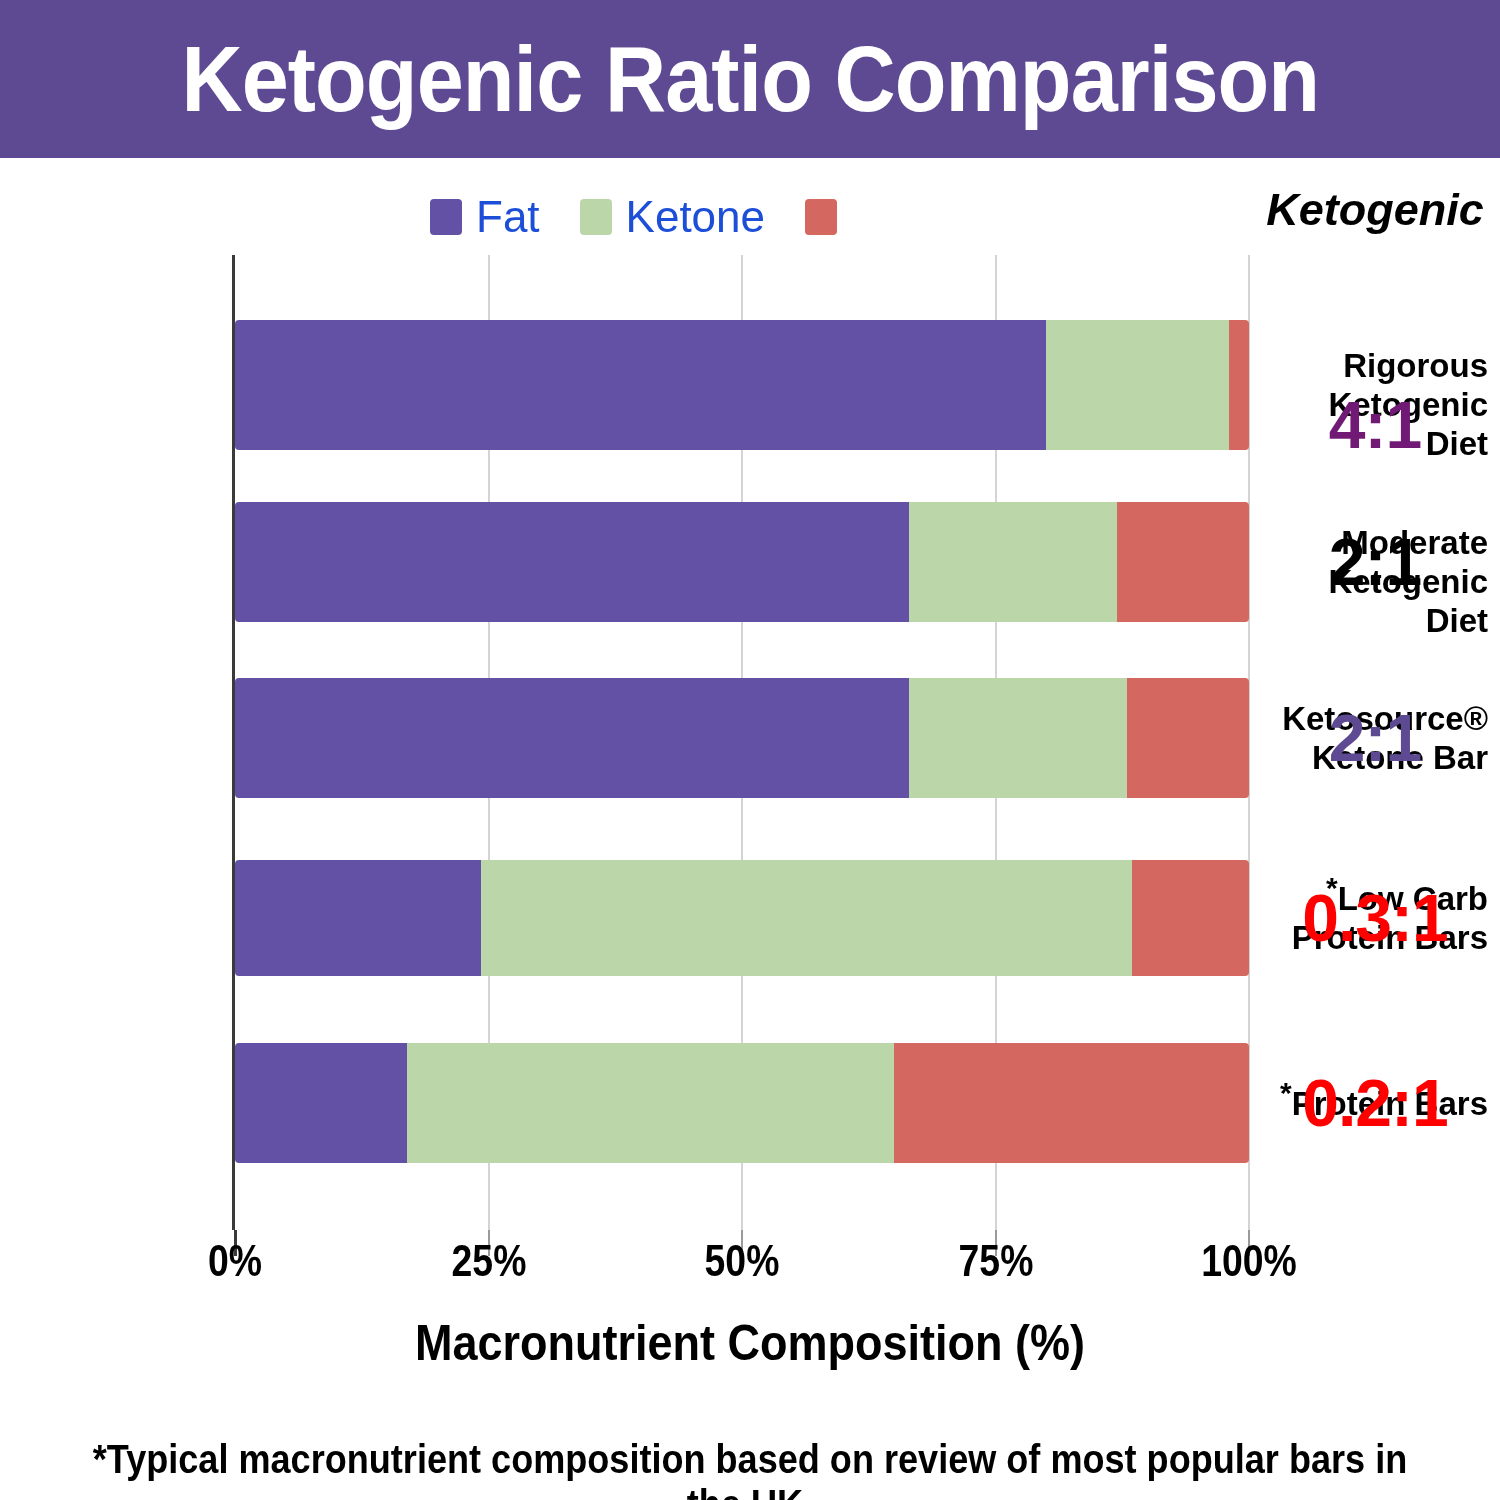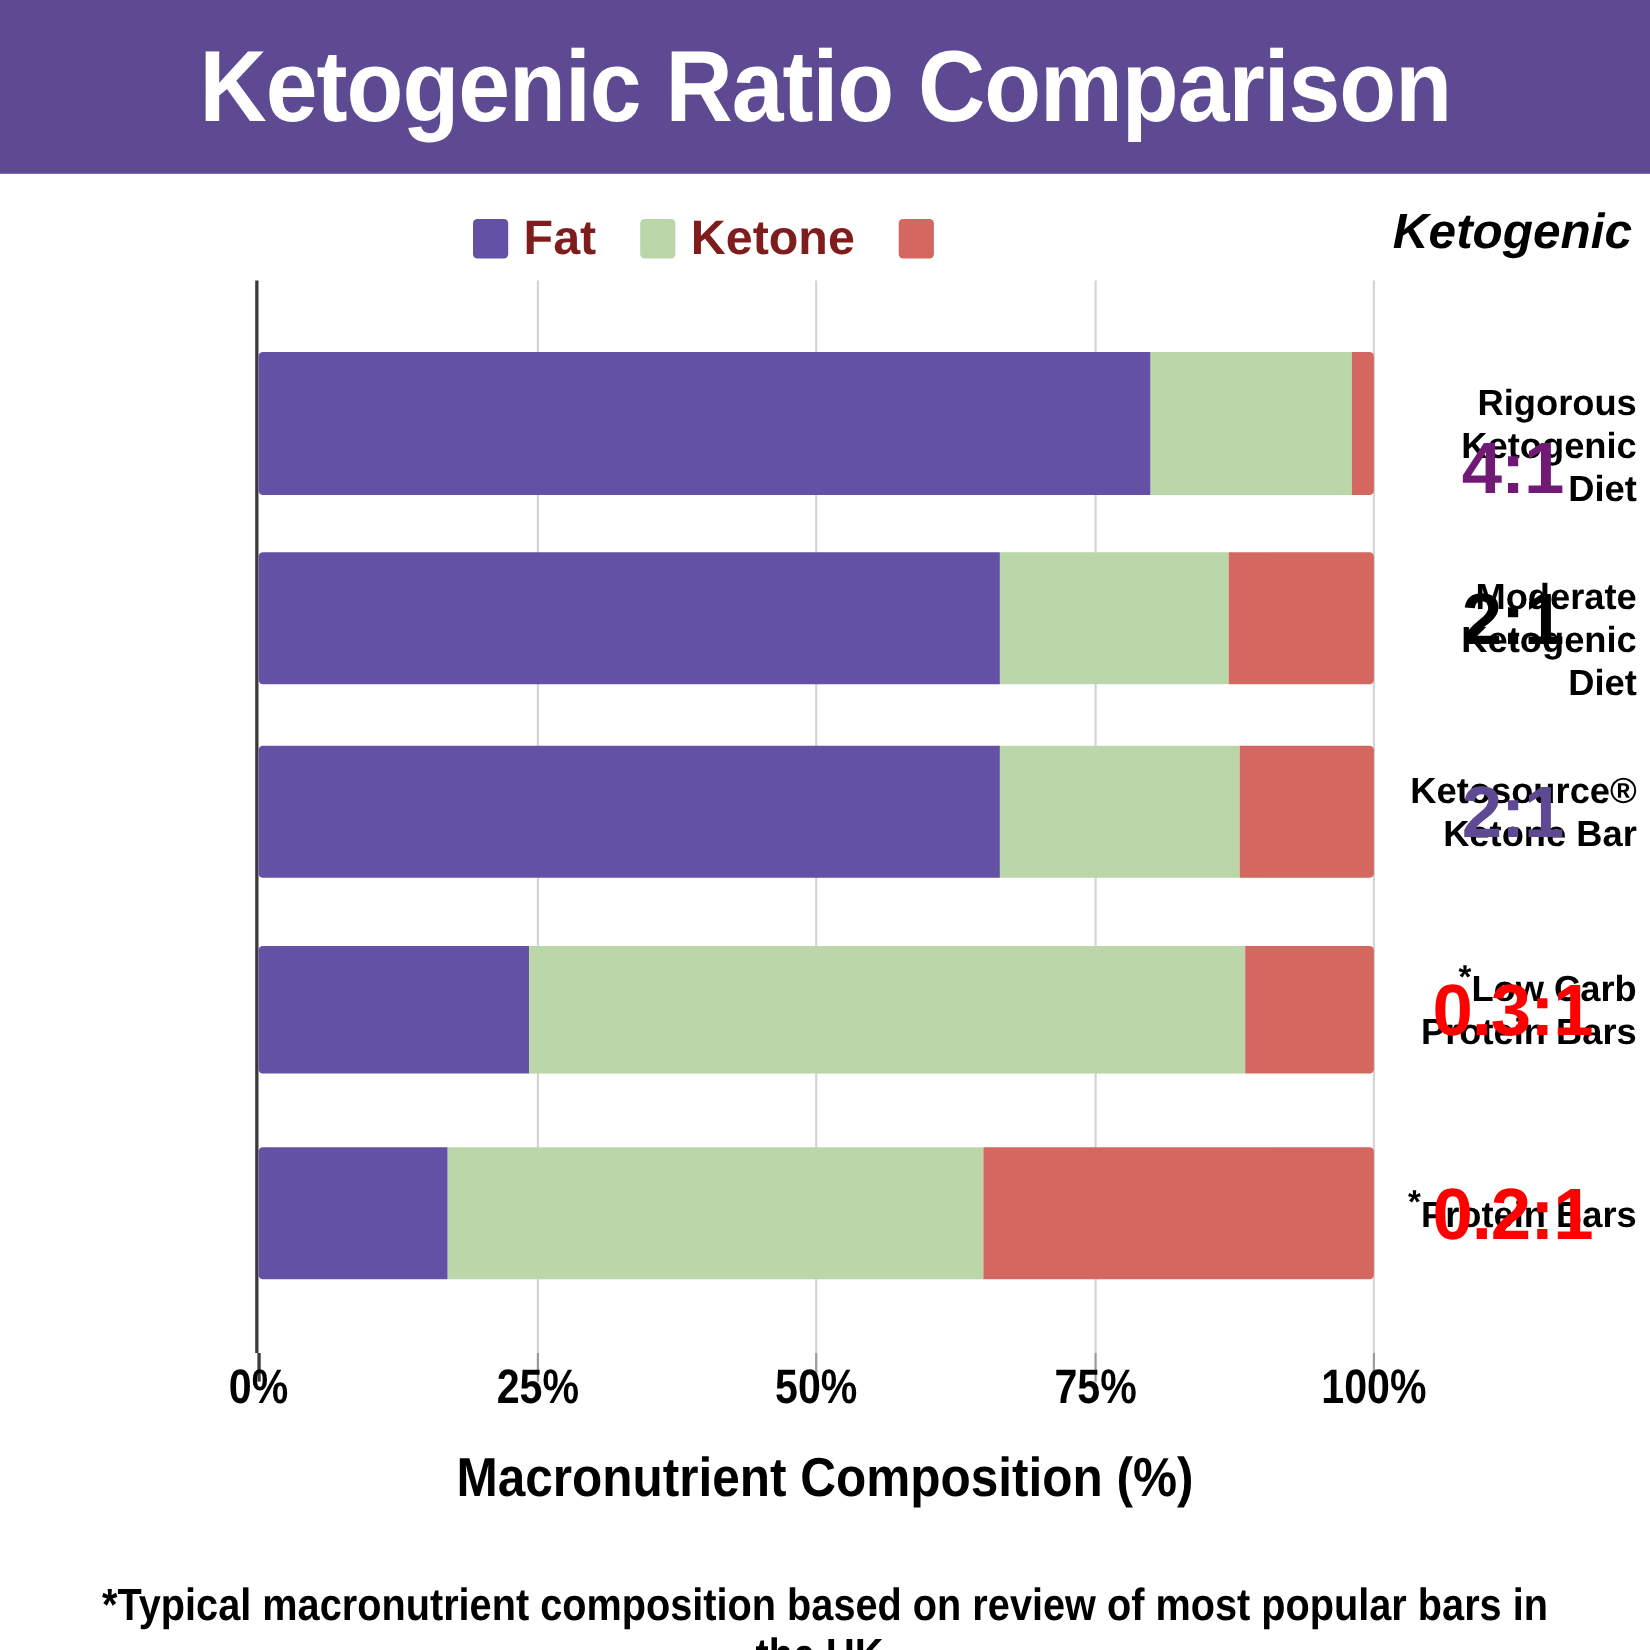"Fat" .legend-label { color: #7f1d1d -> #1d4ed8; font-weight: bold -> normal }
